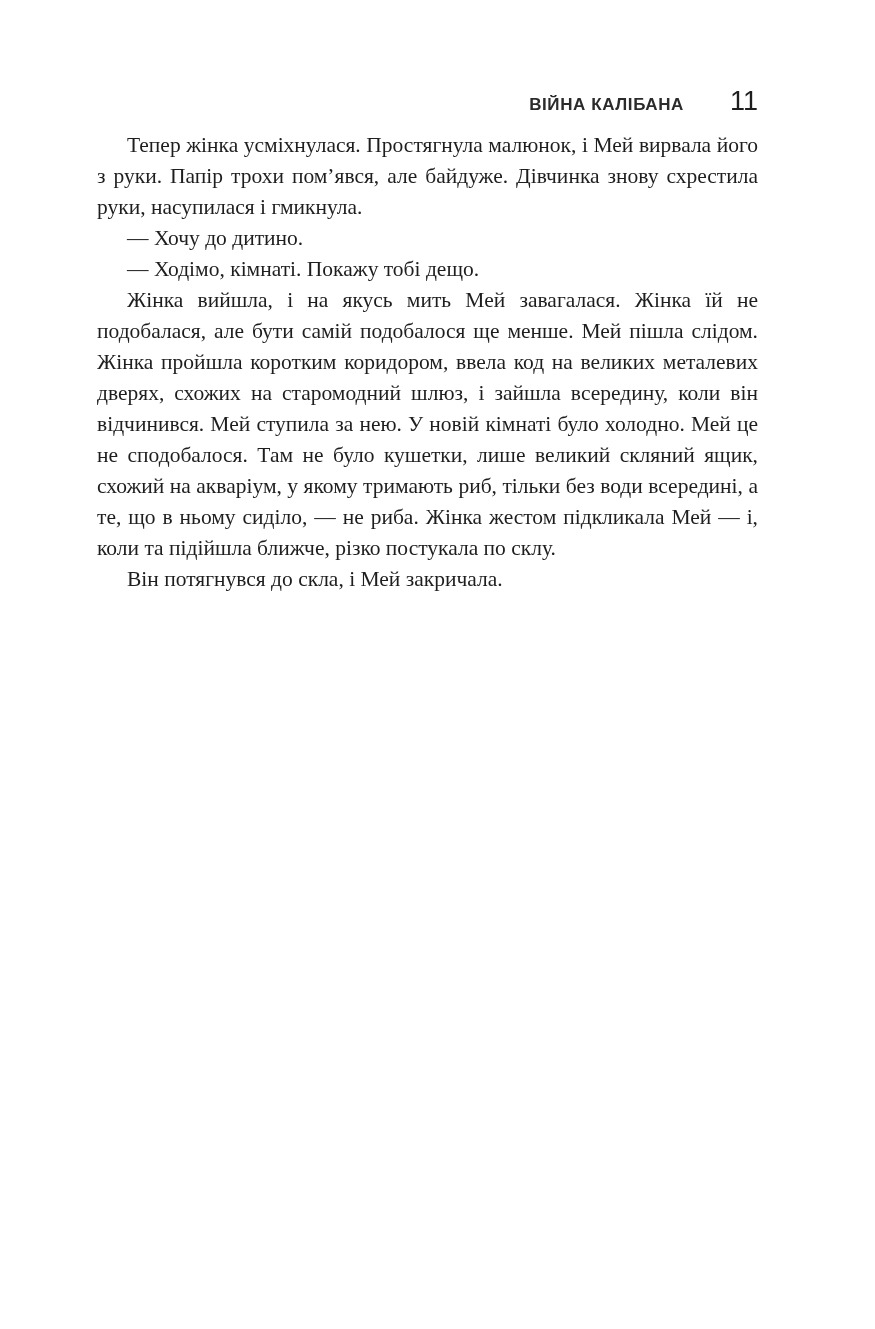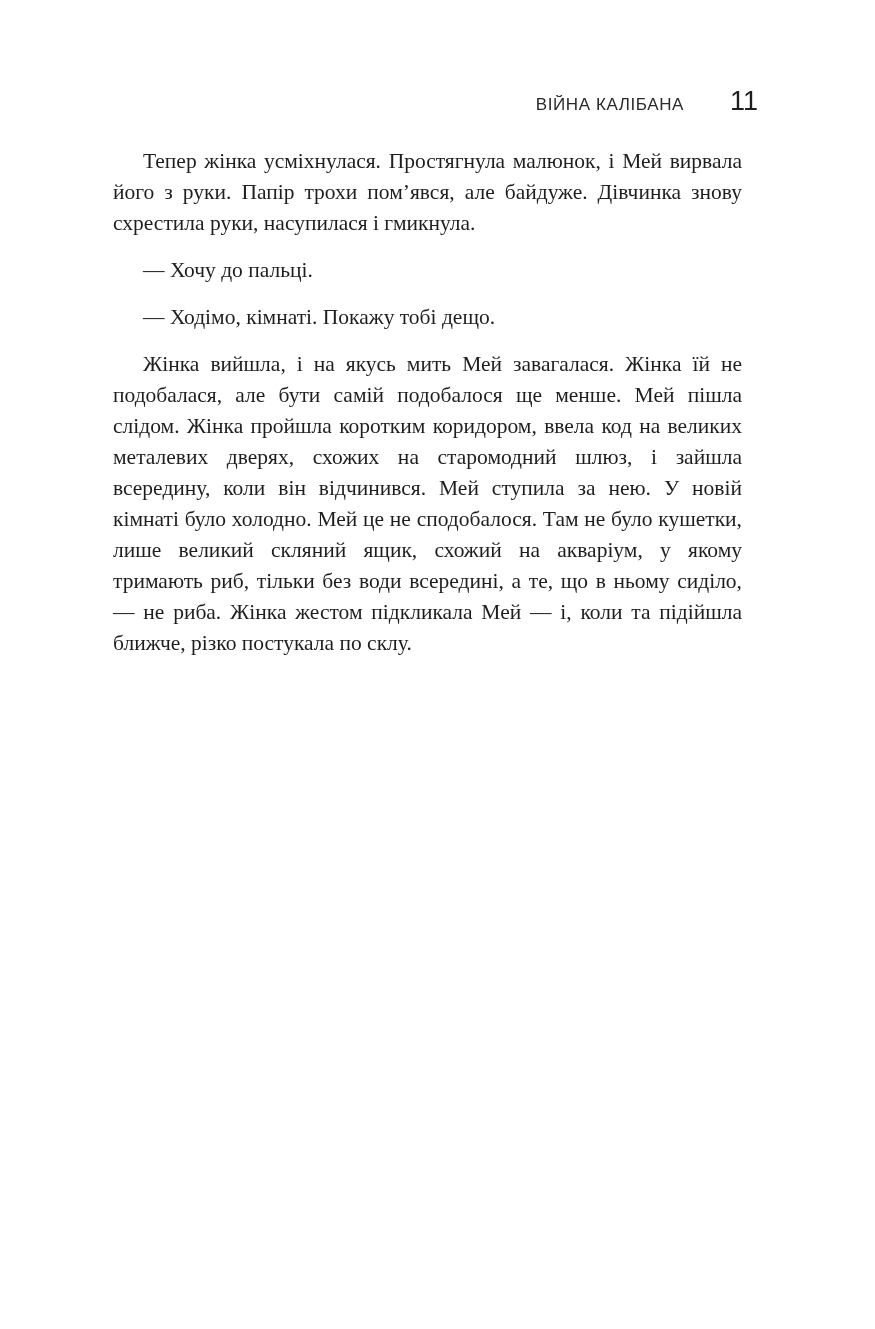"ВІЙНА КАЛІБАНА" .head-title { font-weight: 400 -> 700 }
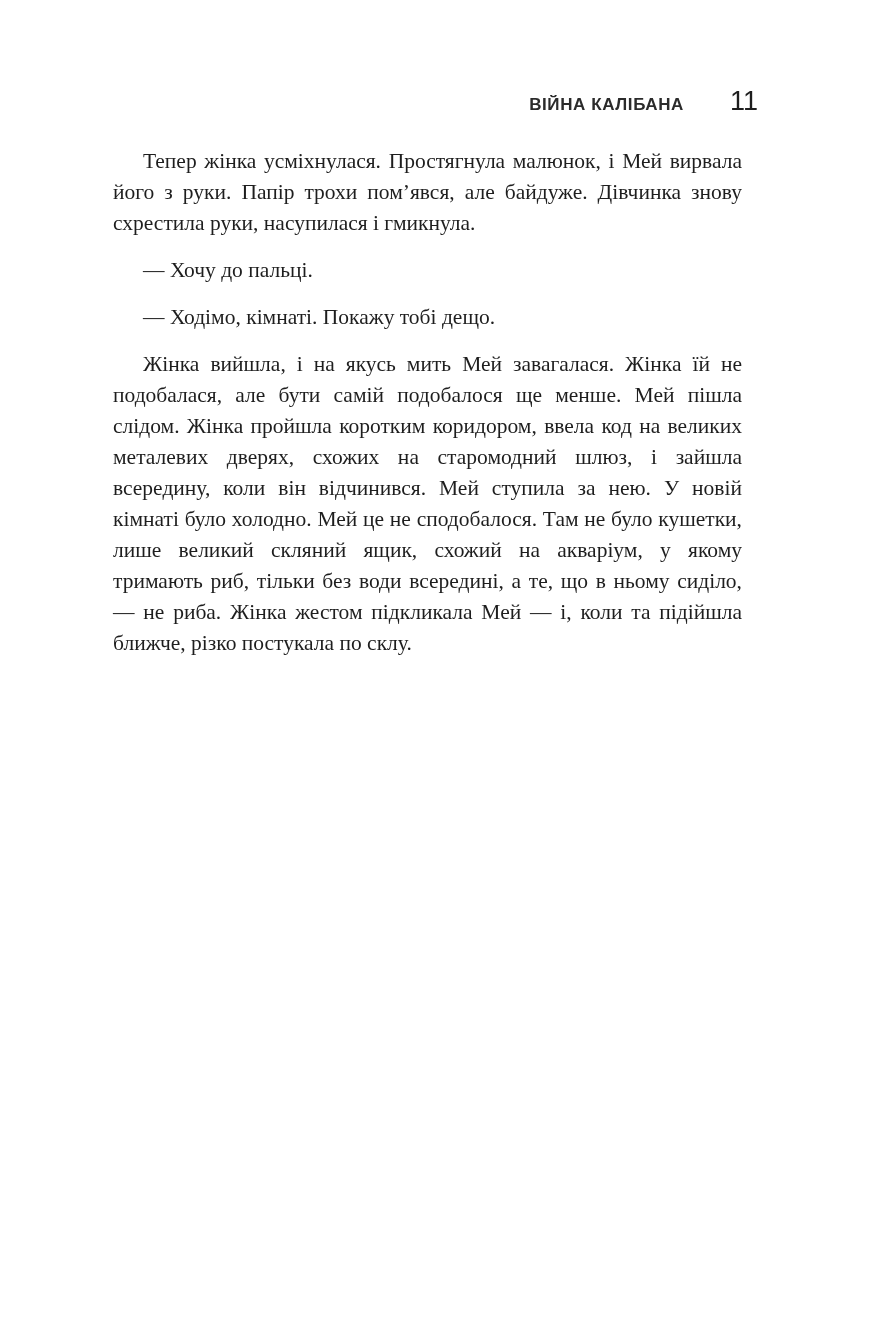"Тепер жінка усміхнулася. Простягнула" .para { margin: 16px -> 0 }
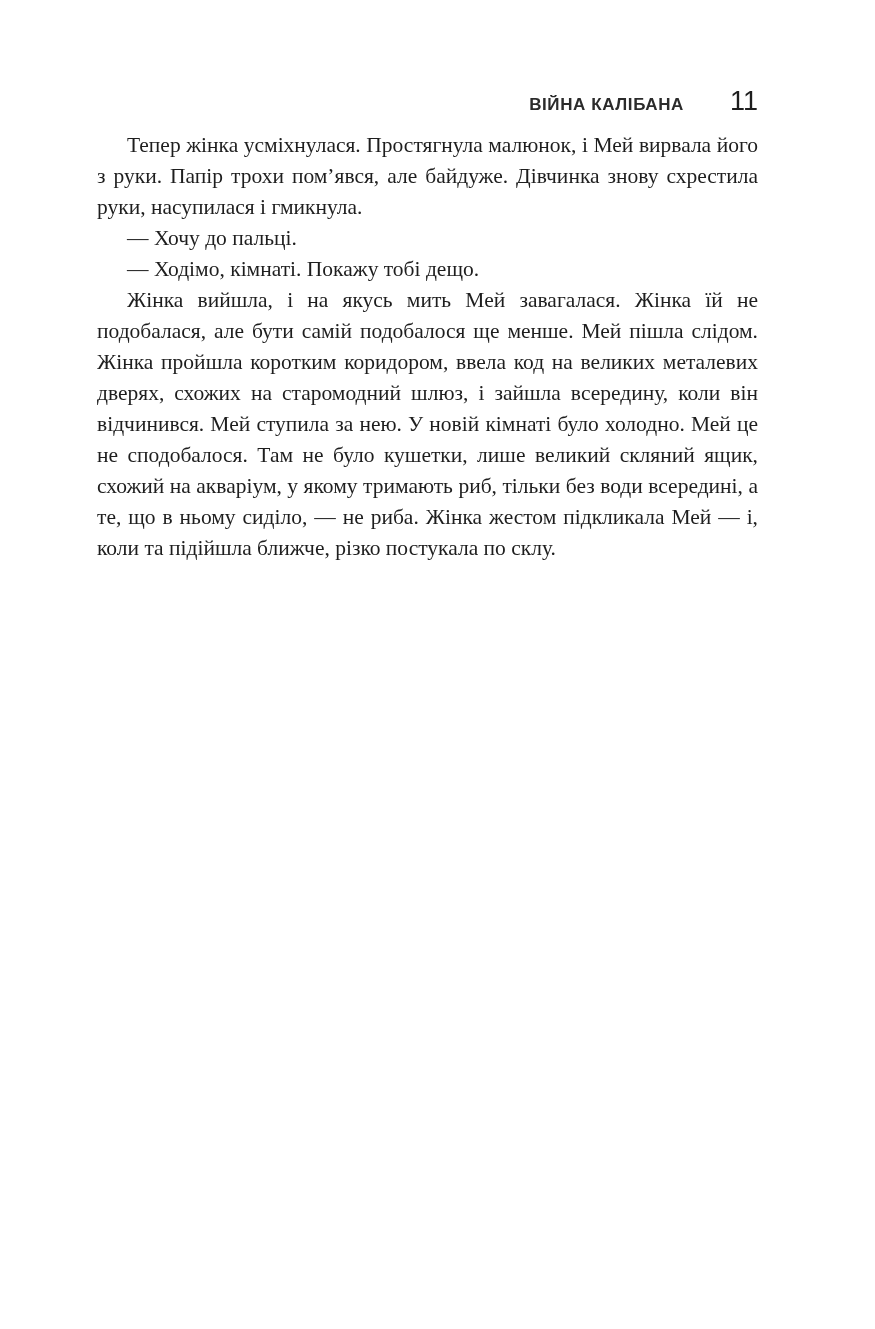"— Хочу до пальці." p.para { text: пальці -> дитино }
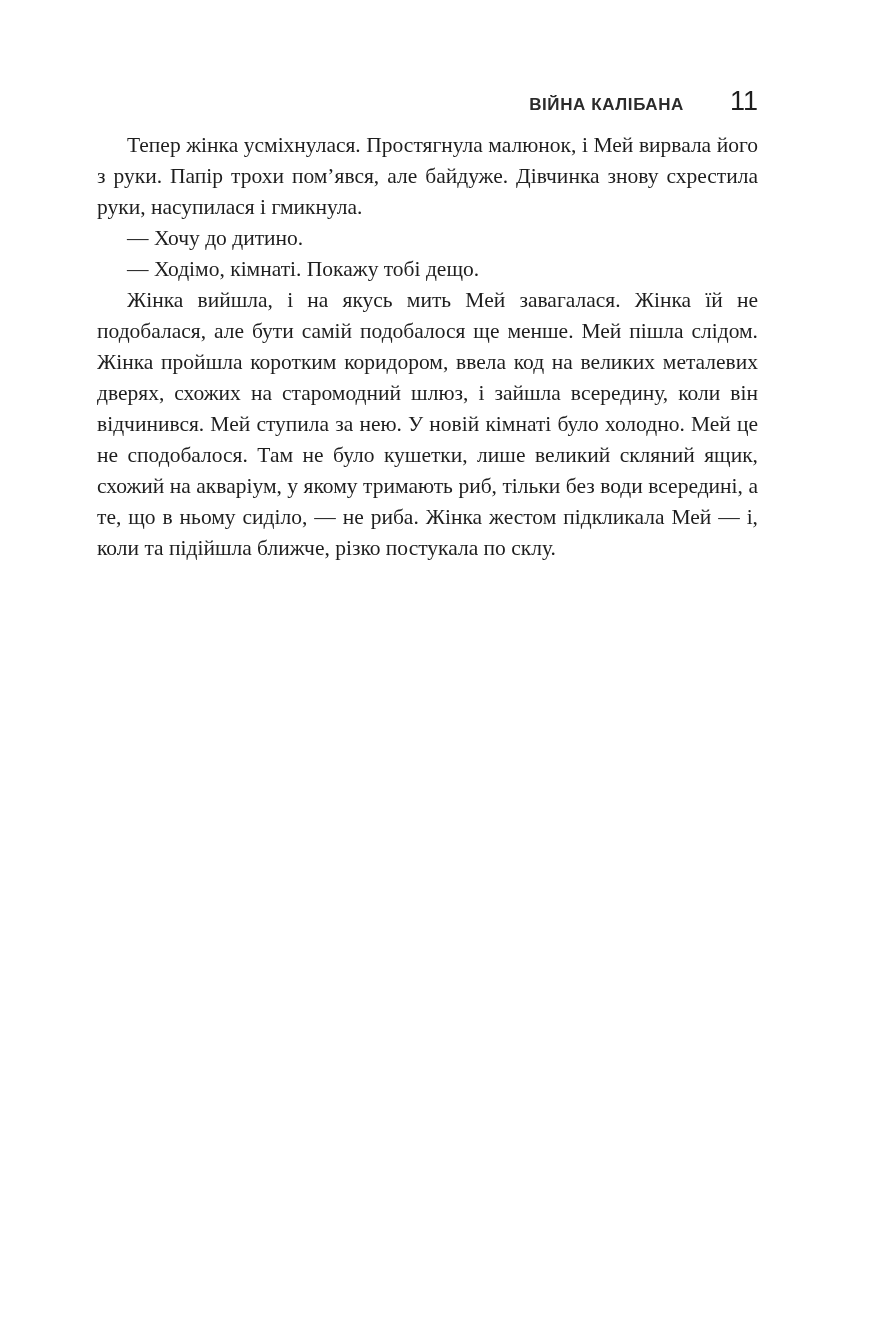"Він потягнувся до скла, і" p.para { html: none -> <p>Він потягнувся до скла, і Мей закричала.</p> }
